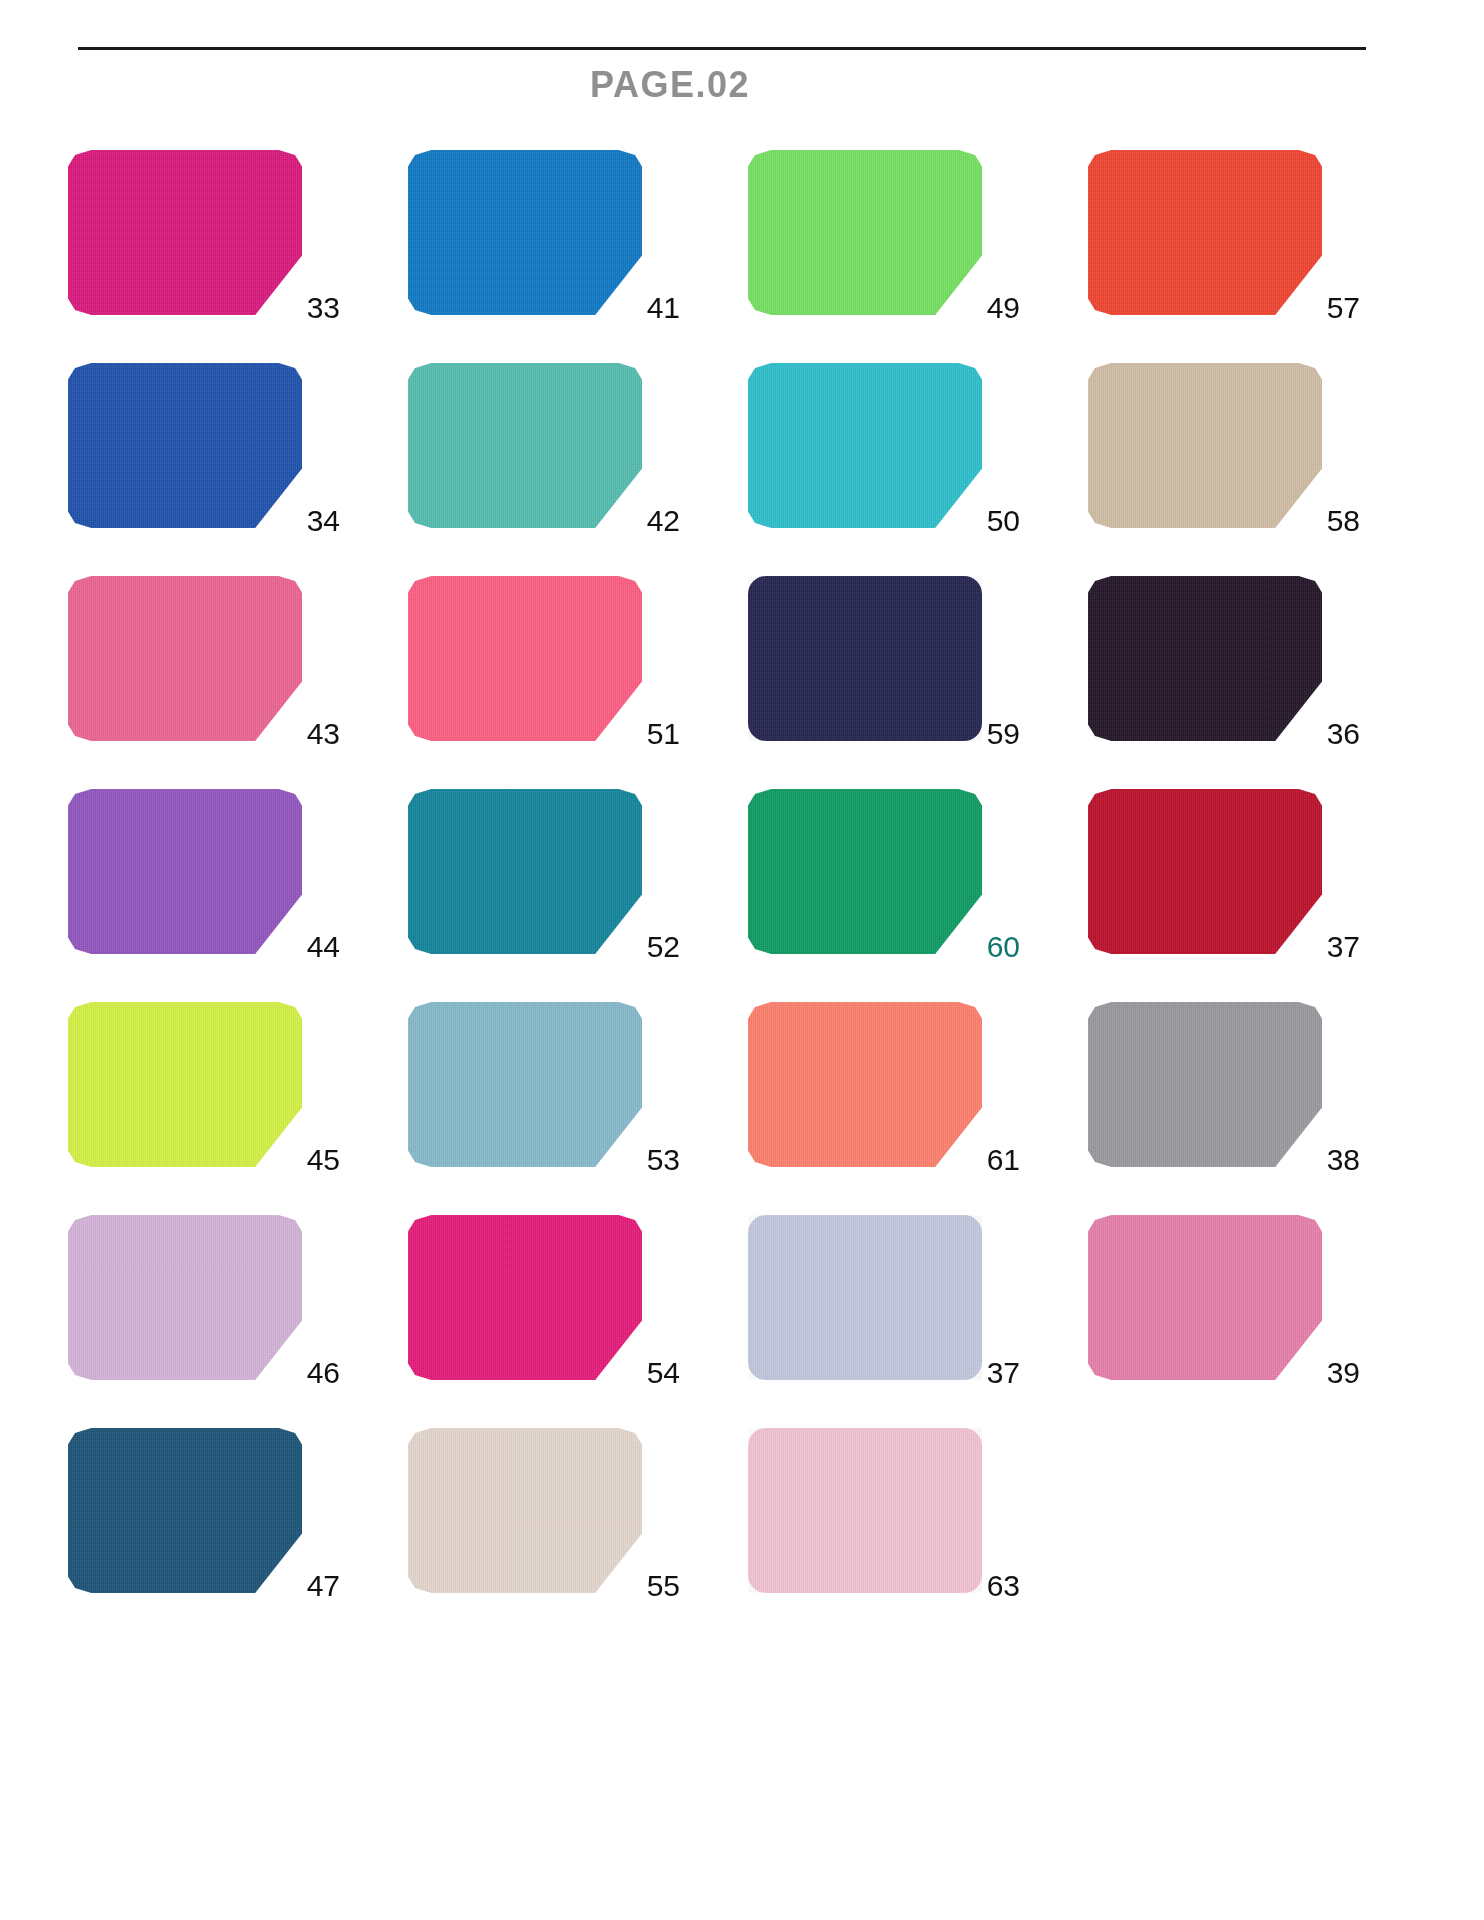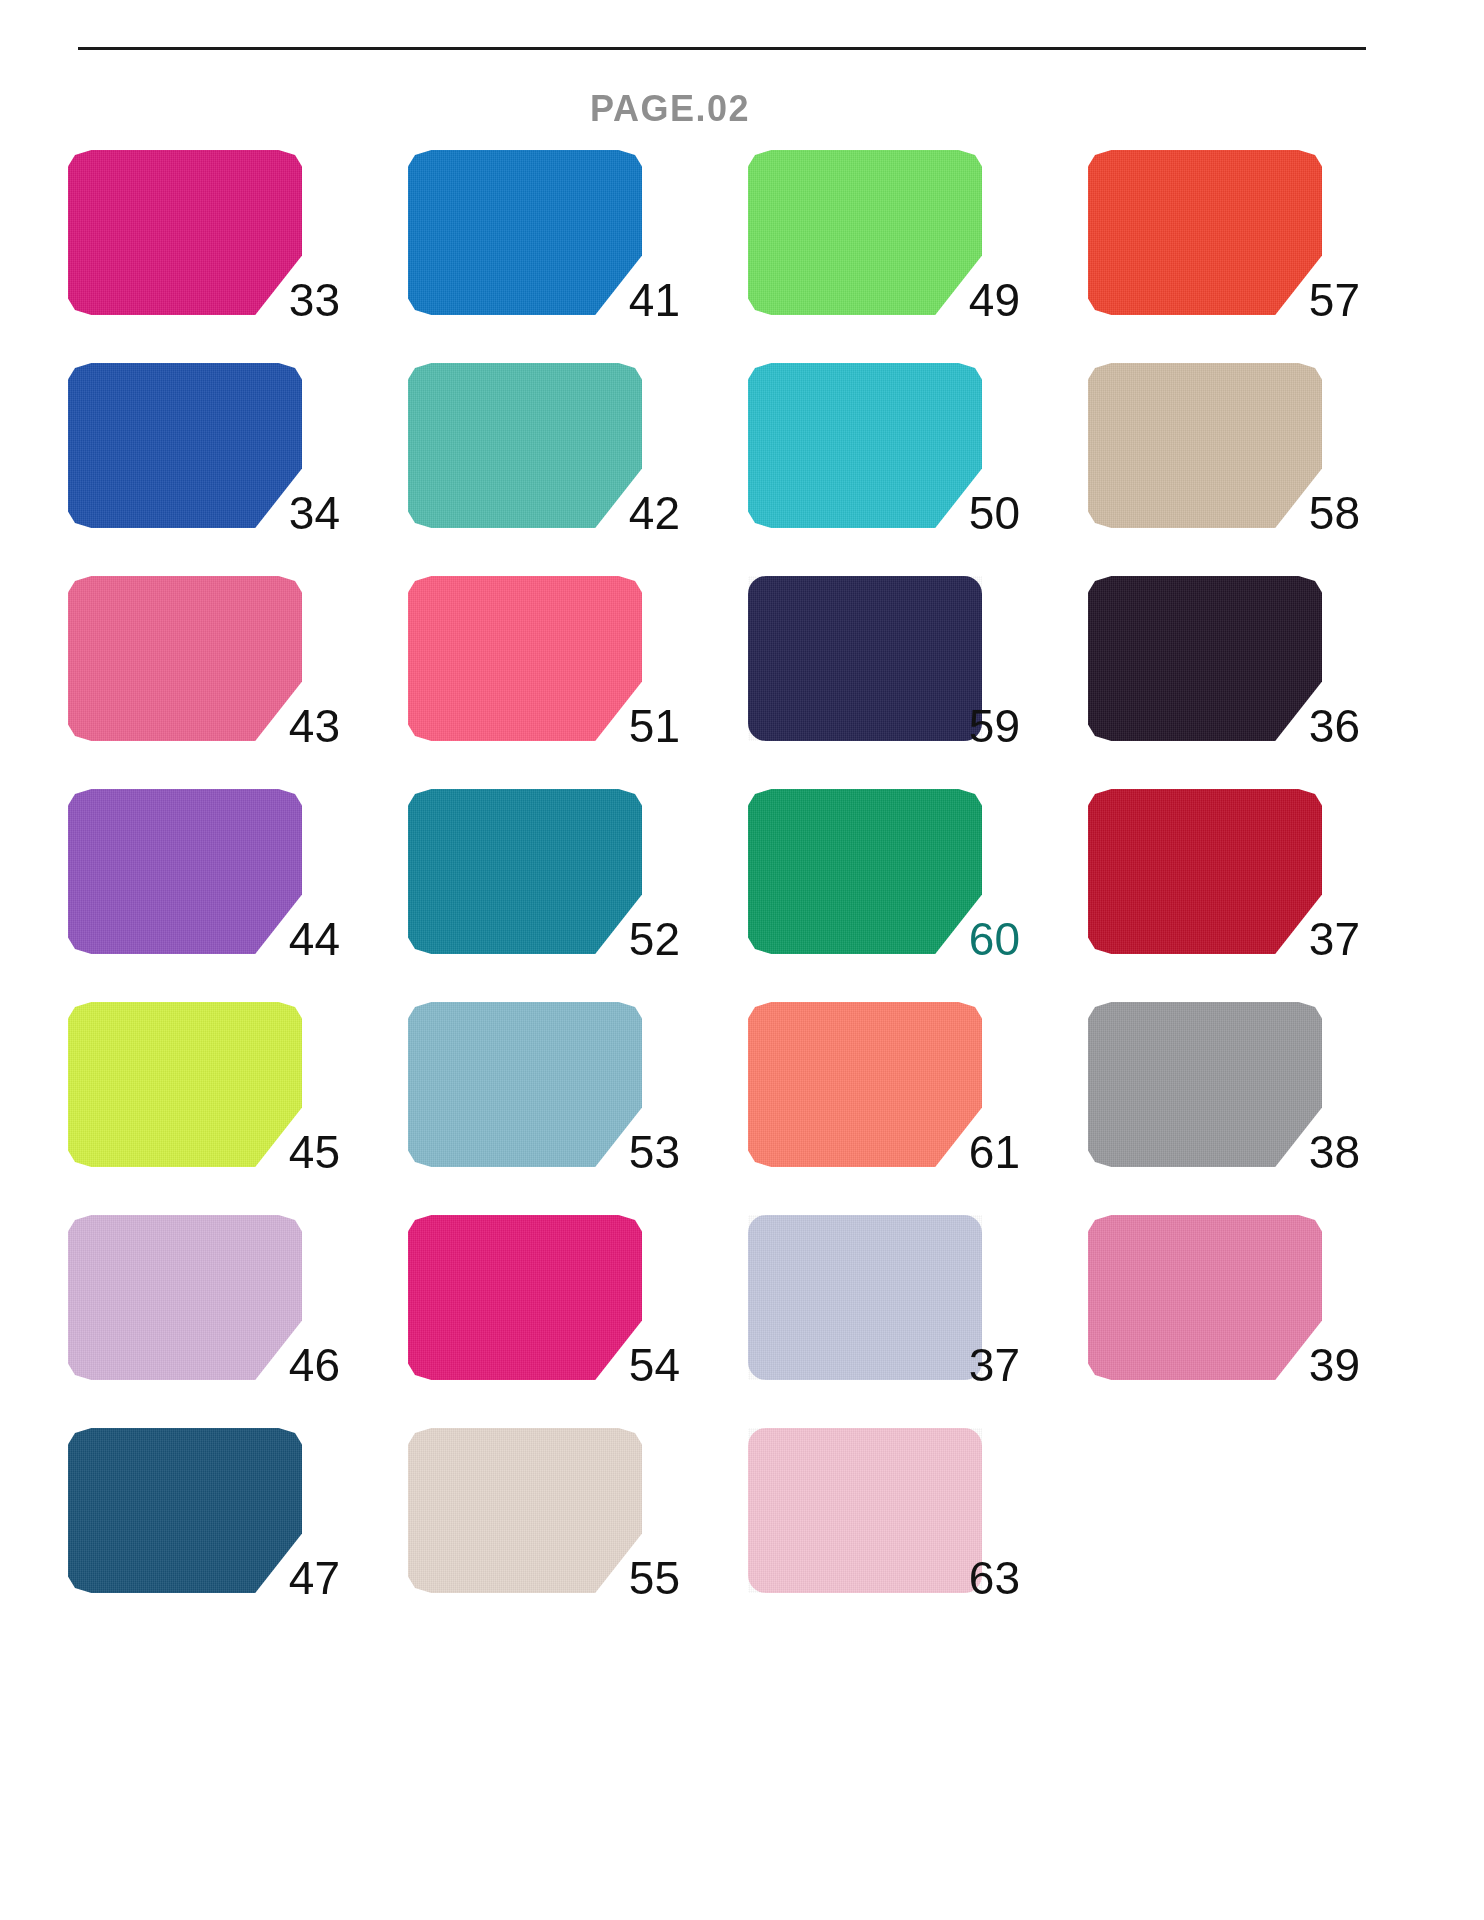"PAGE.02" .page-title { top: 88px -> 64px }
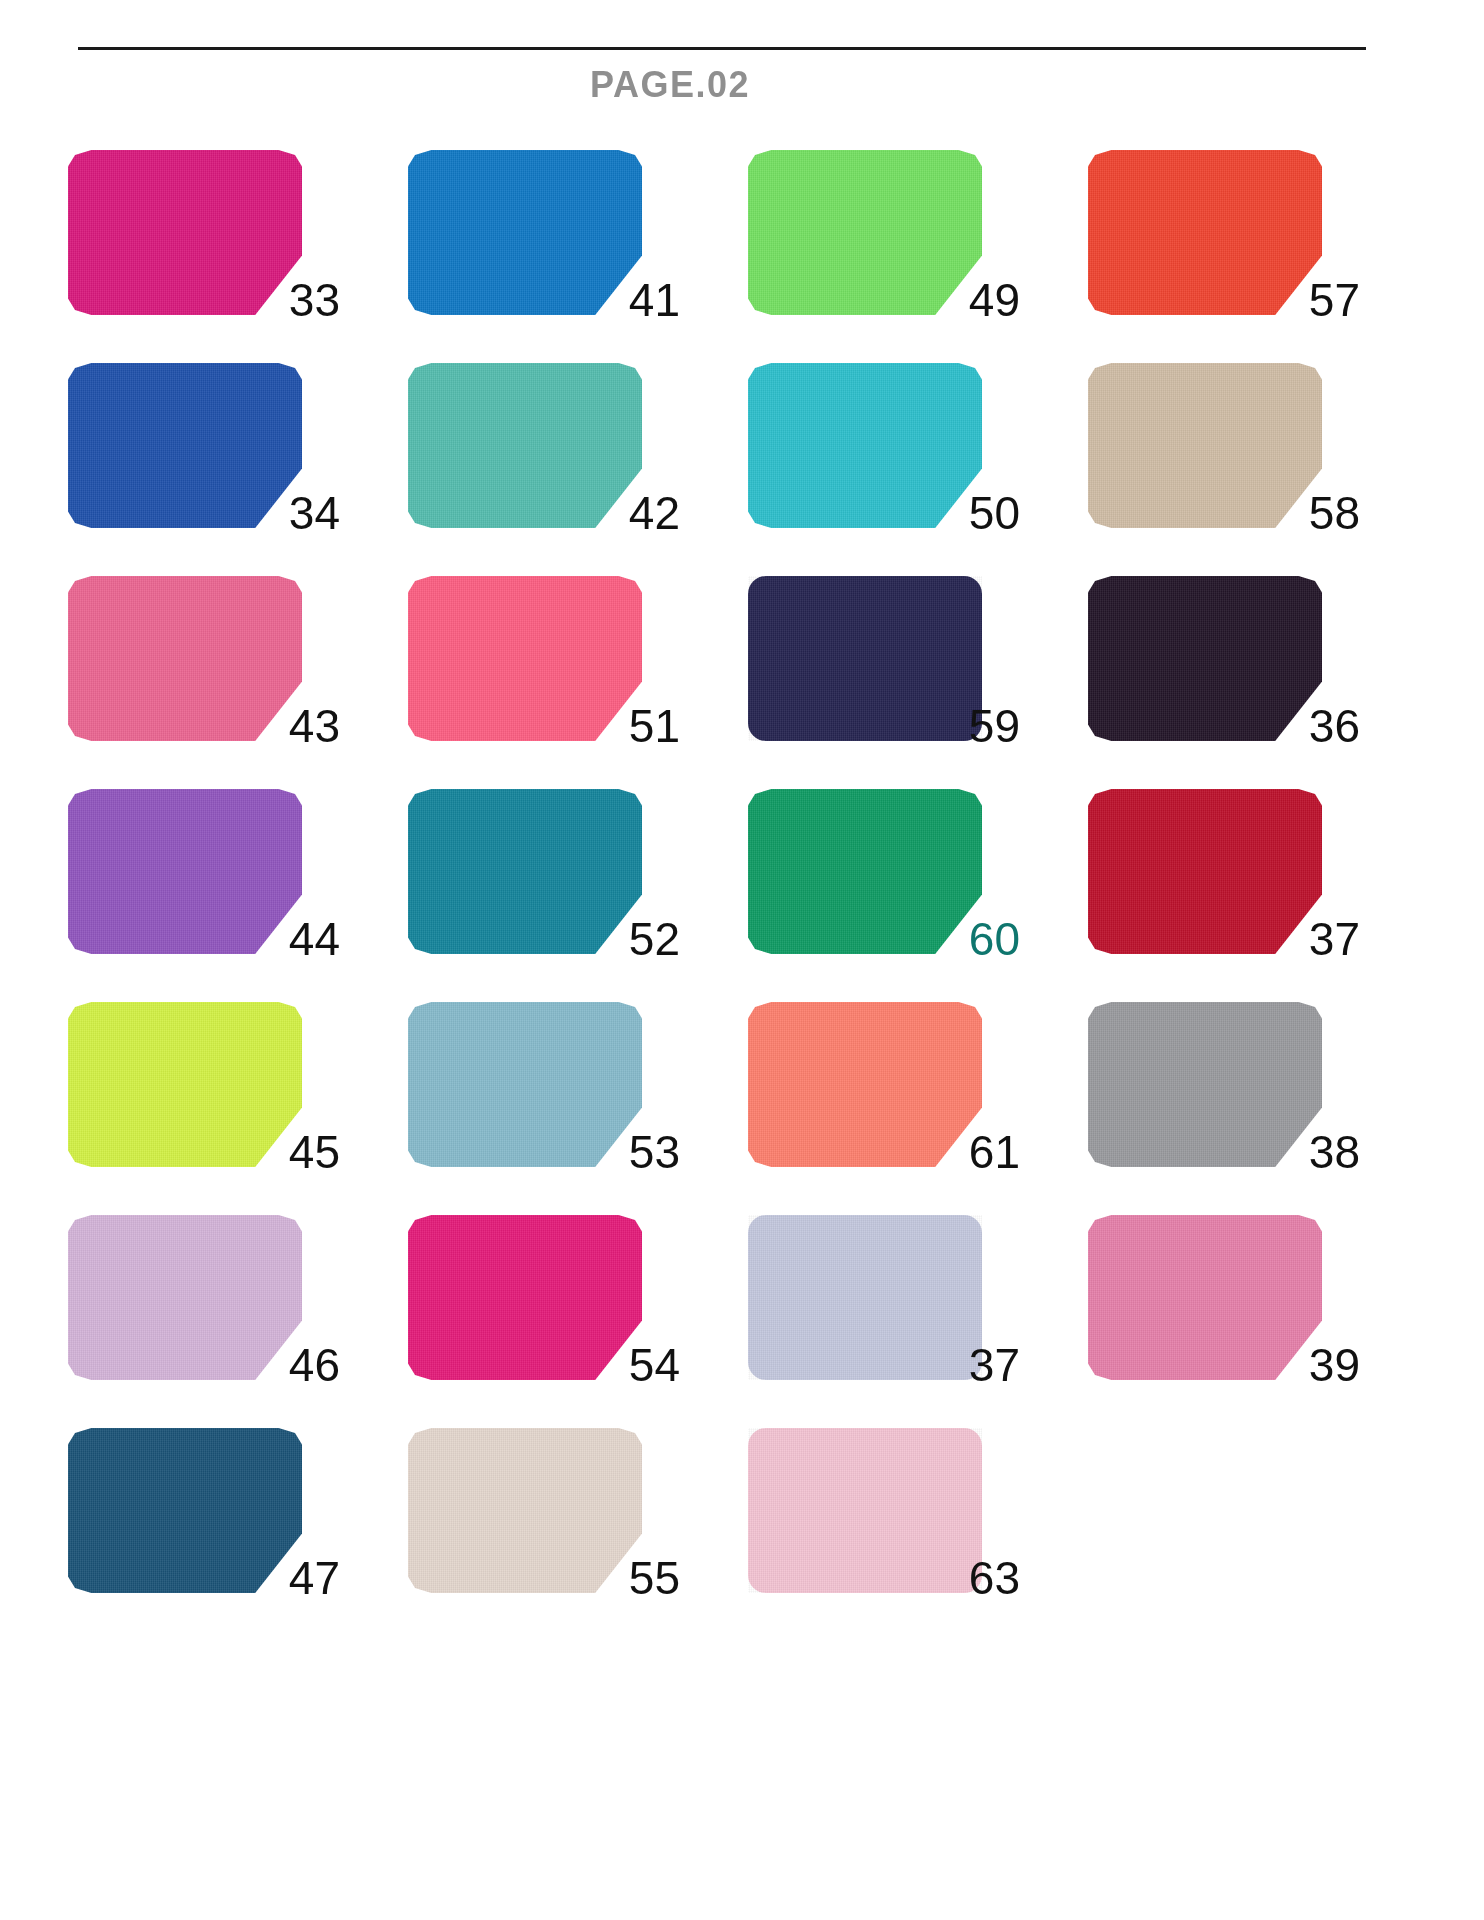"33" .swatch-number { font-size: 46px -> 30px }
